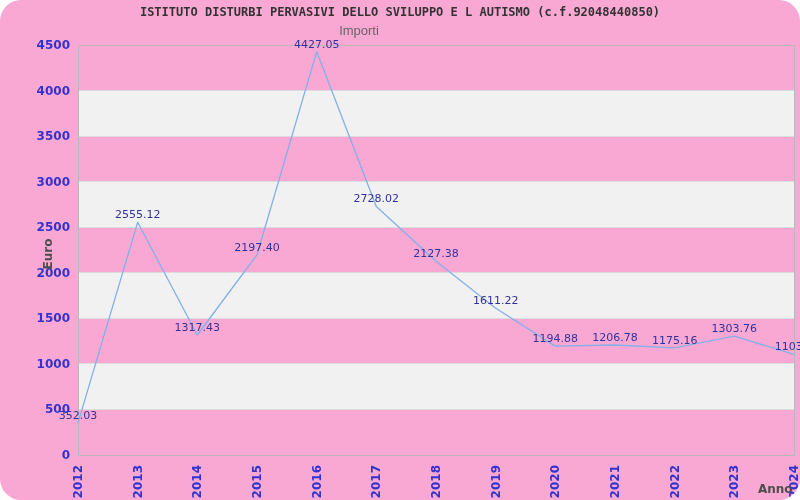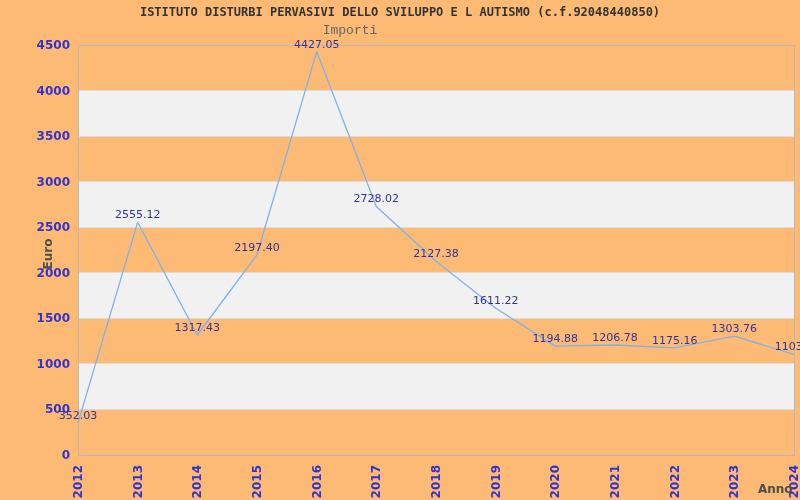"ISTITUTO DISTURBI PERVASIVI DELLO" .screen { background: #fdba74 -> #f9a8d4; border-radius: none -> 21px }
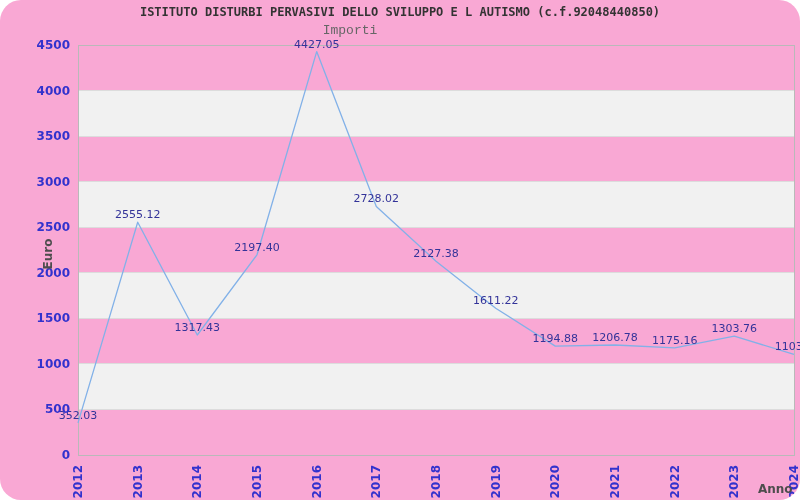"Importi" .chart-subtitle { font-family: Liberation Mono, monospace -> Liberation Sans, sans-serif; left: 8px -> 17px }
